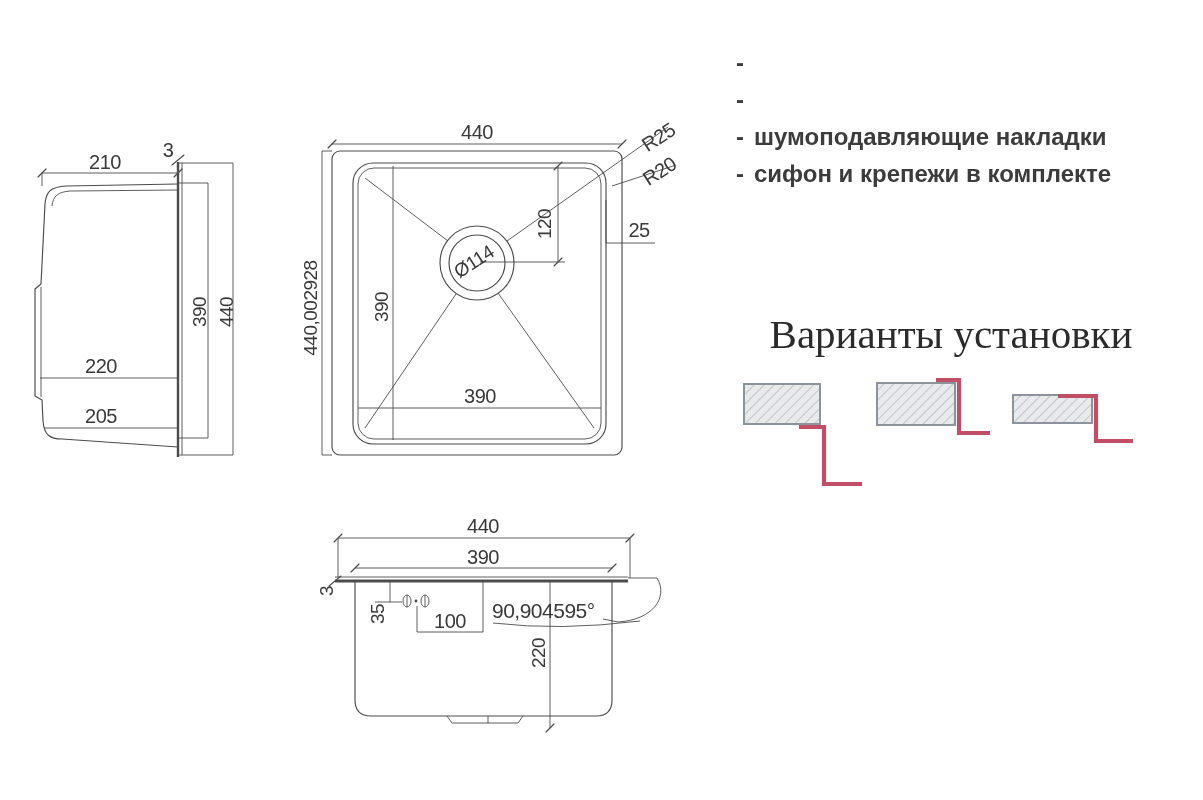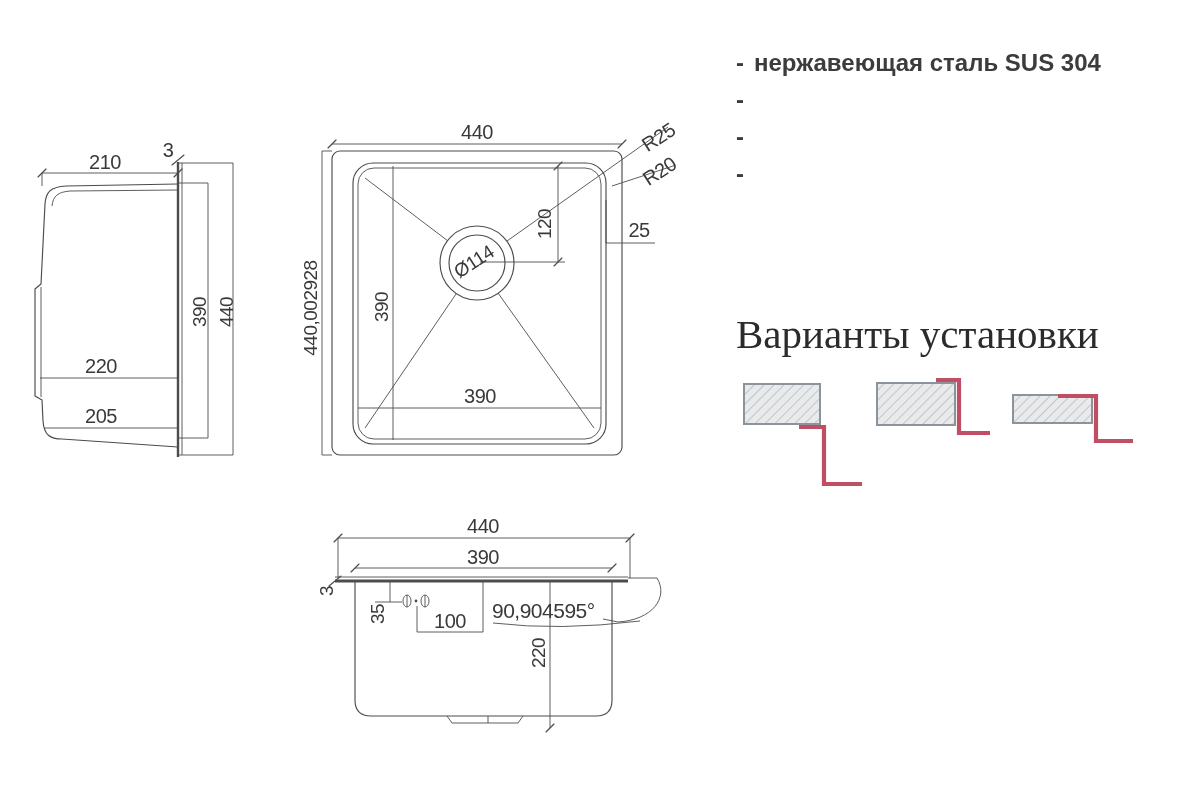"нержавеющая сталь SUS 304" span { html: <span>нержавеющая сталь SUS 304</span> -> none }
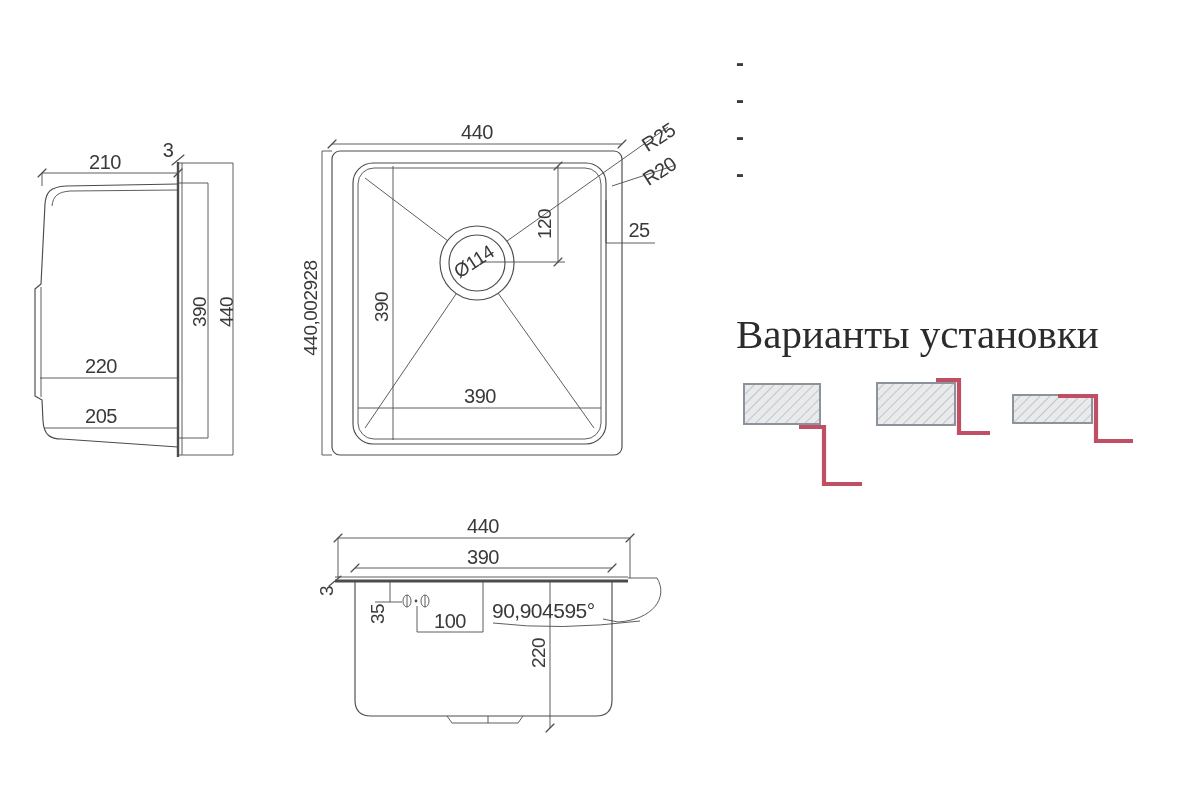"шумоподавляющие накладки" span { html: none -> <span>шумоподавляющие накладки</span> }
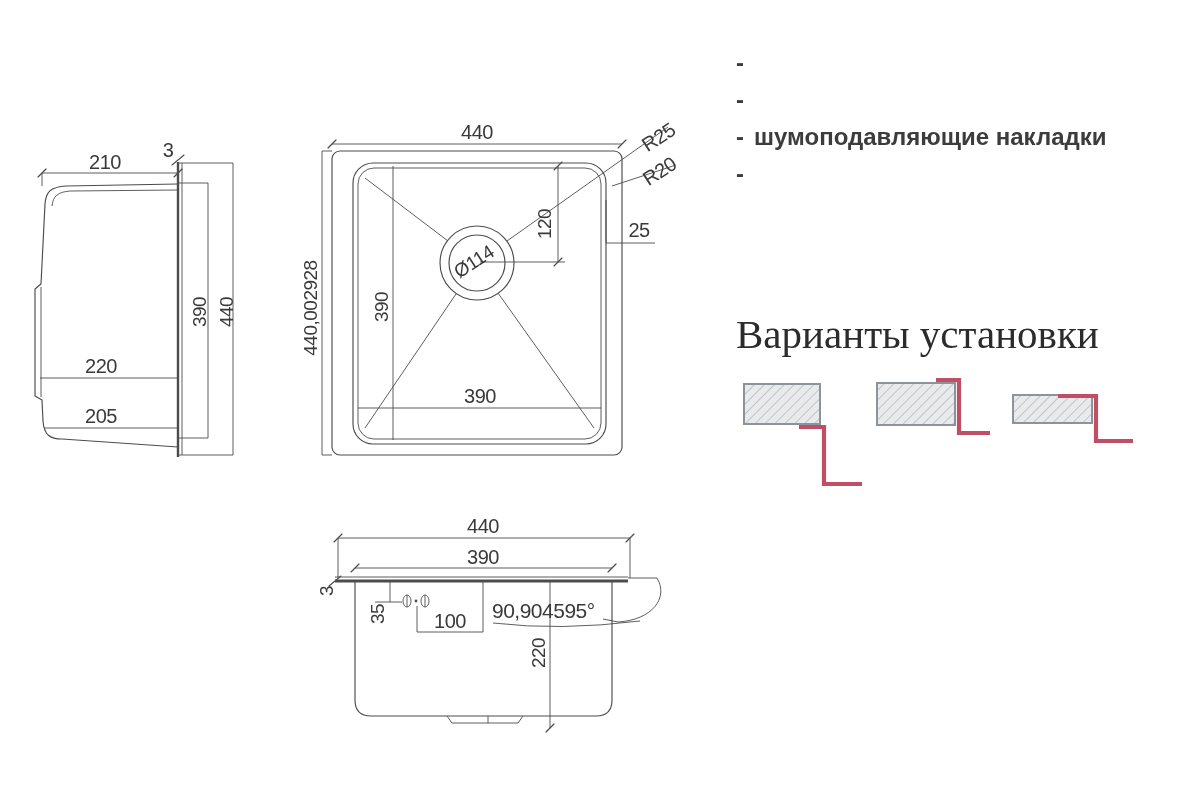"сифон и крепежи в комплекте" span { html: none -> <span>сифон и крепежи в комплекте</span> }
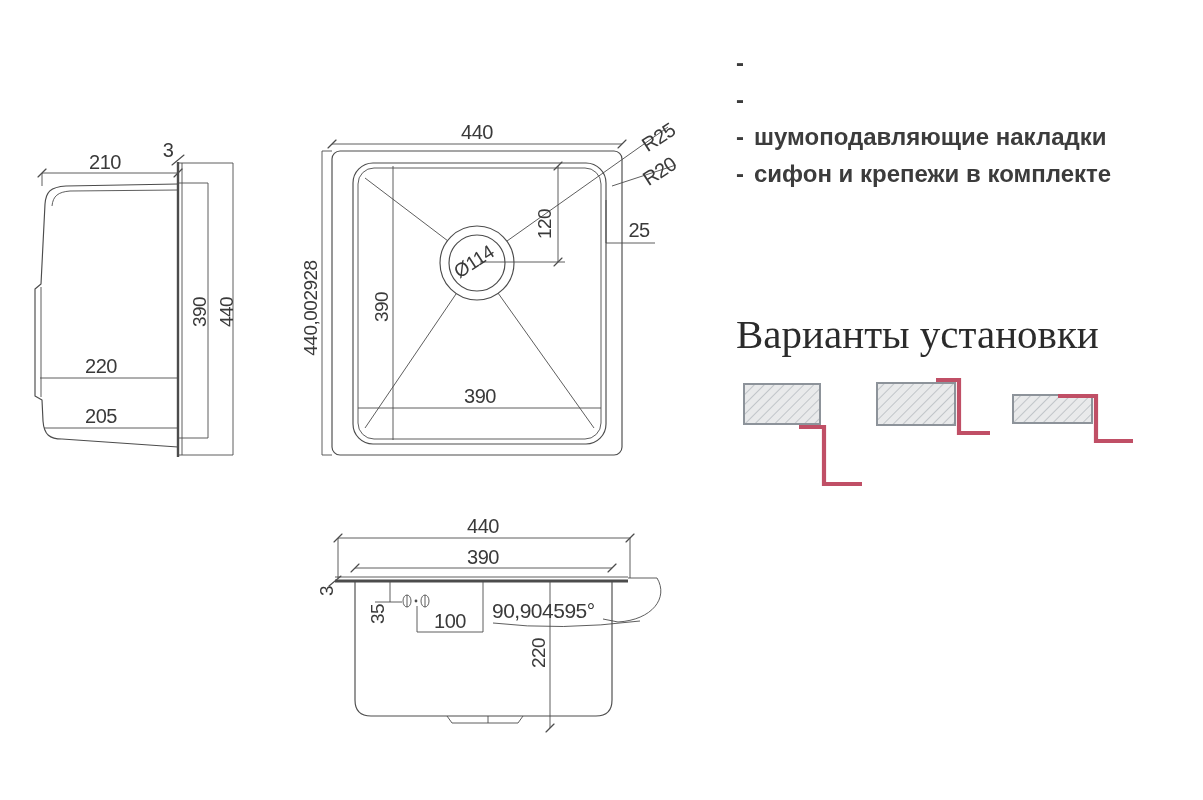"Варианты установки" .install-title { text-align: none -> center }
